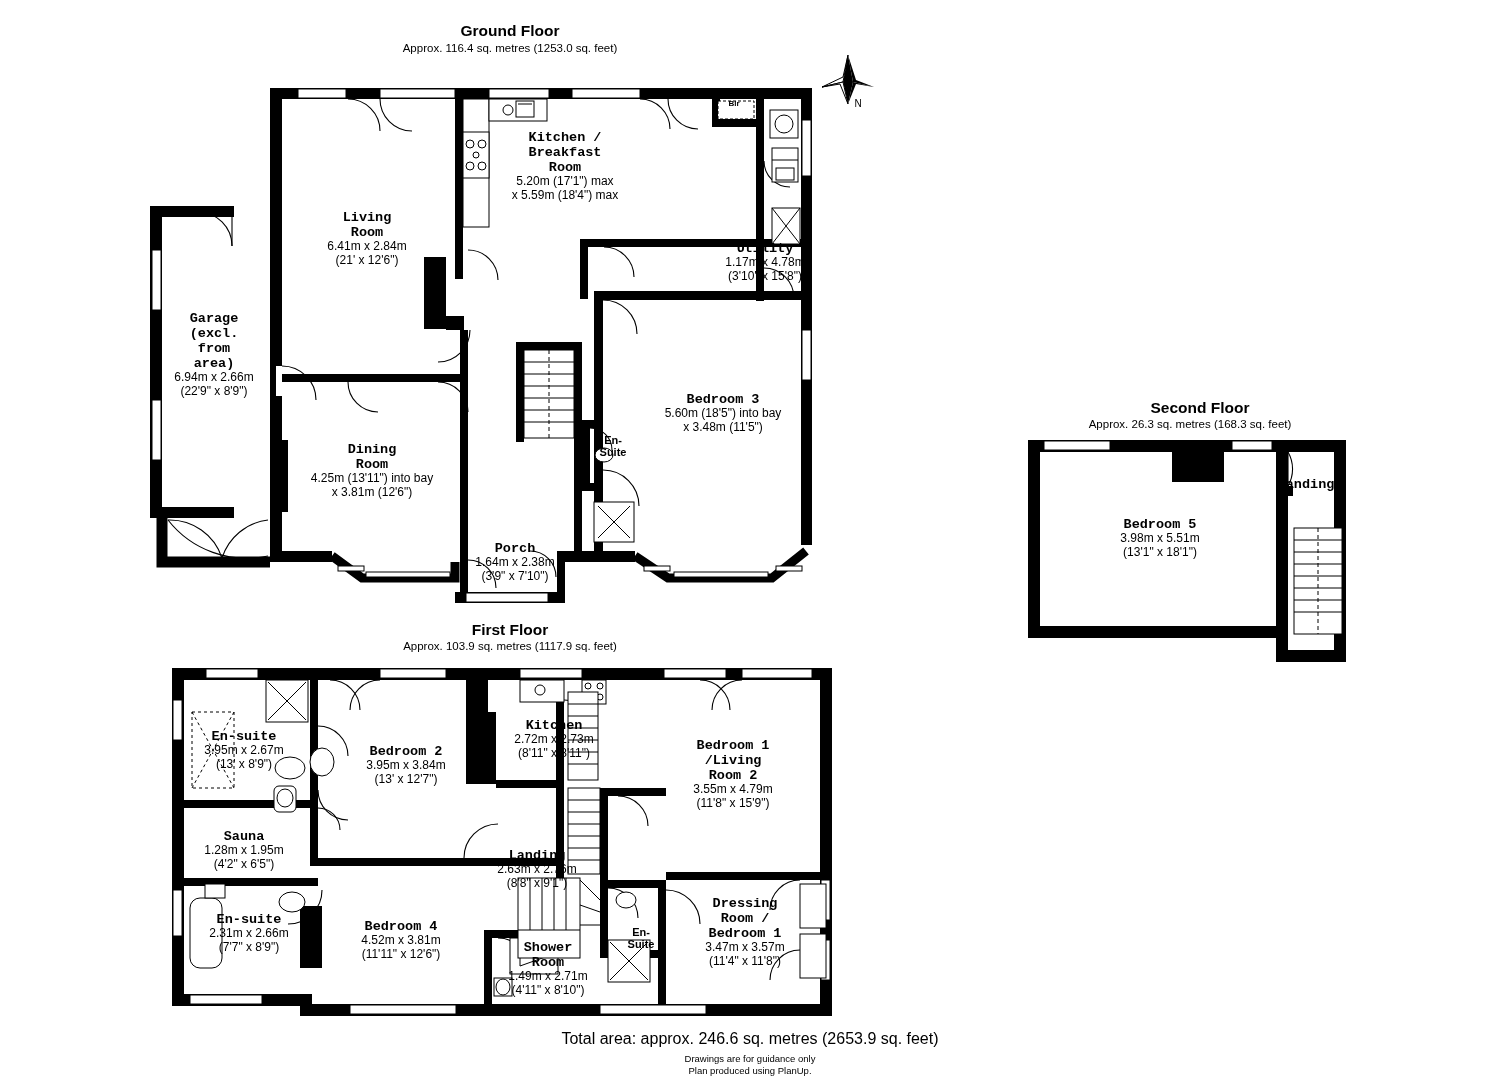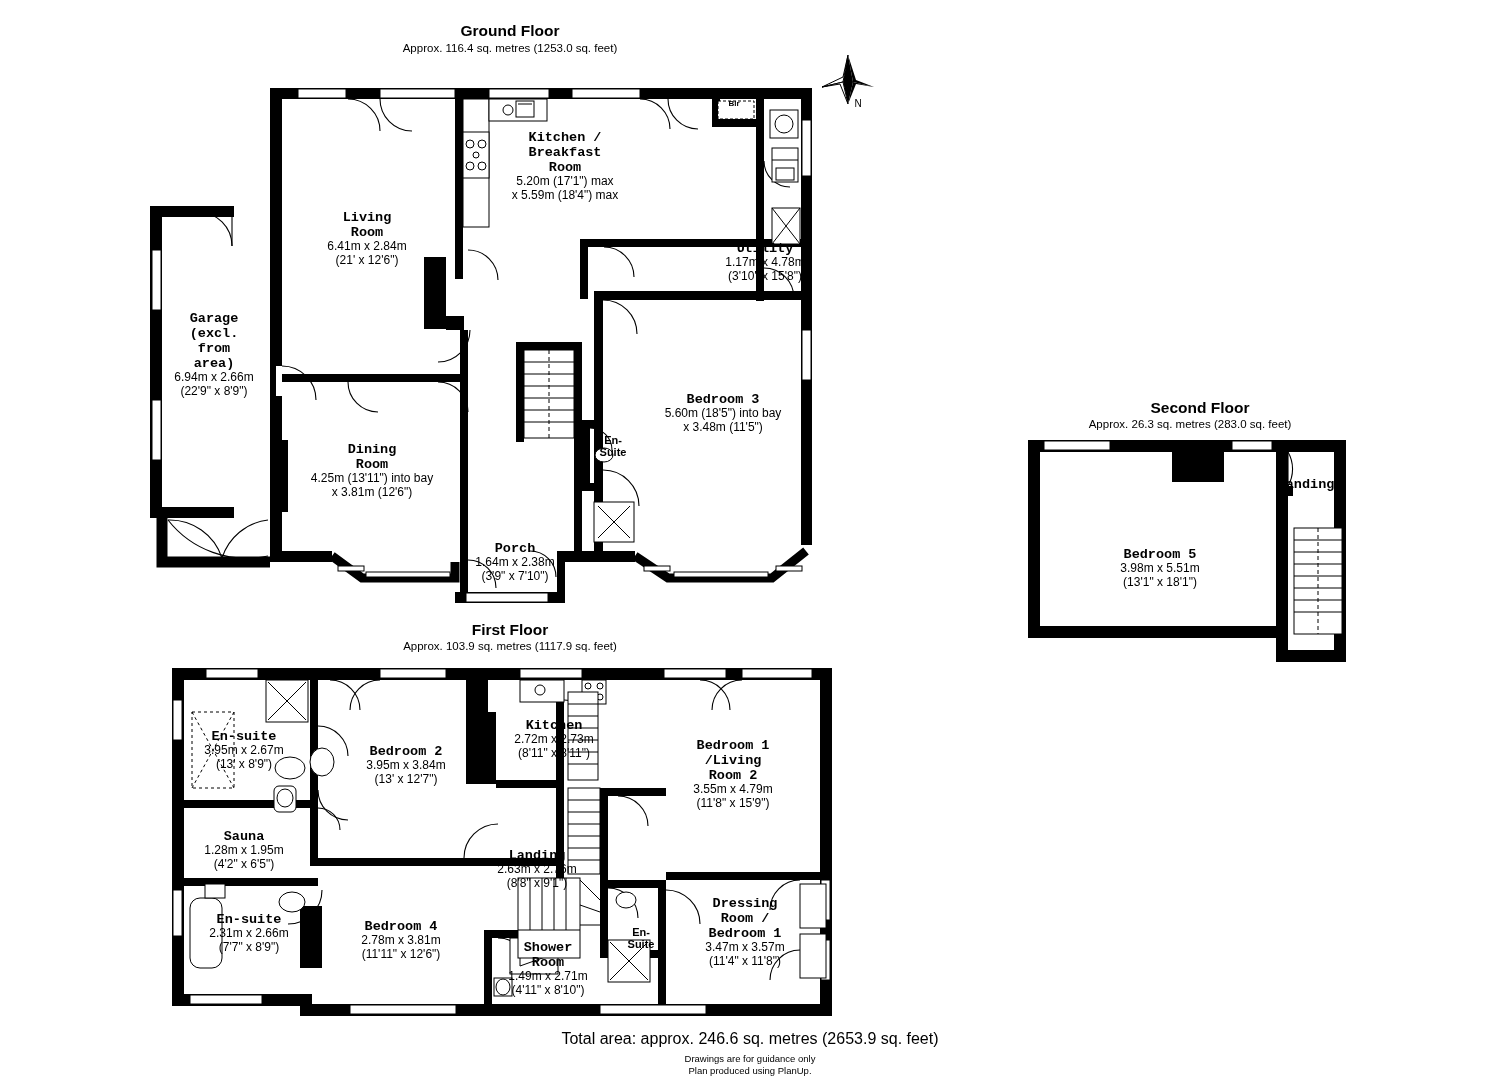"Approx. 26.3 sq. metres (283.0" div.lbl { text: 283.0 -> 168.3 }
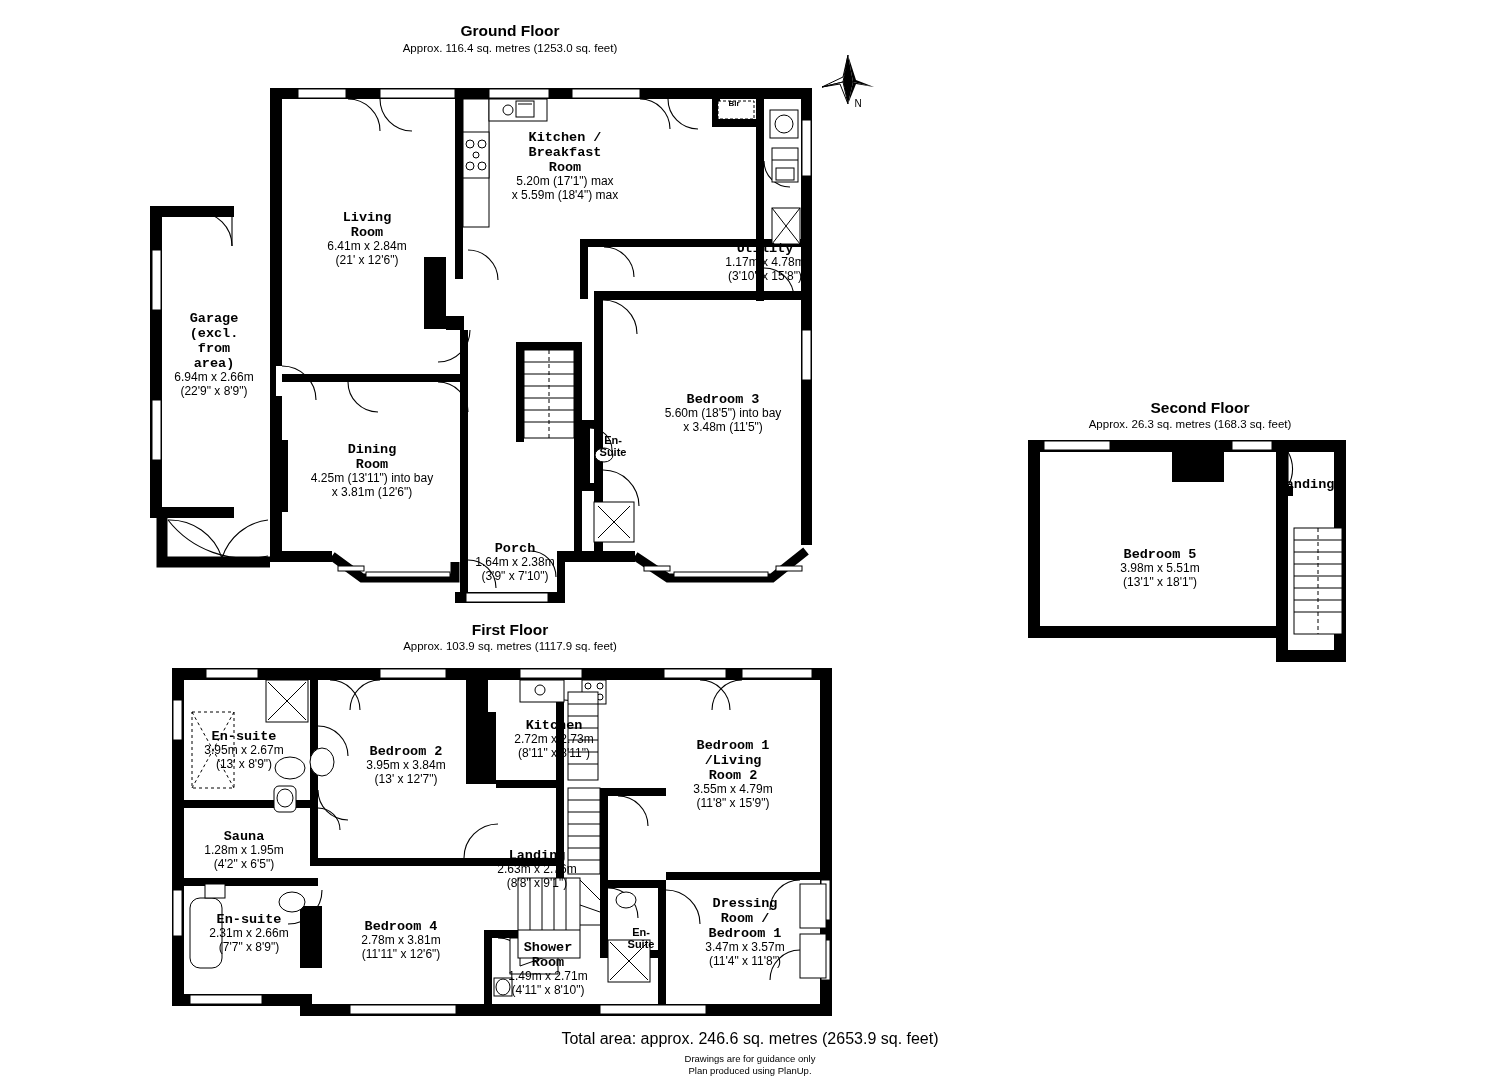"Bedroom 5" div.lbl { margin-top: 30px -> none }
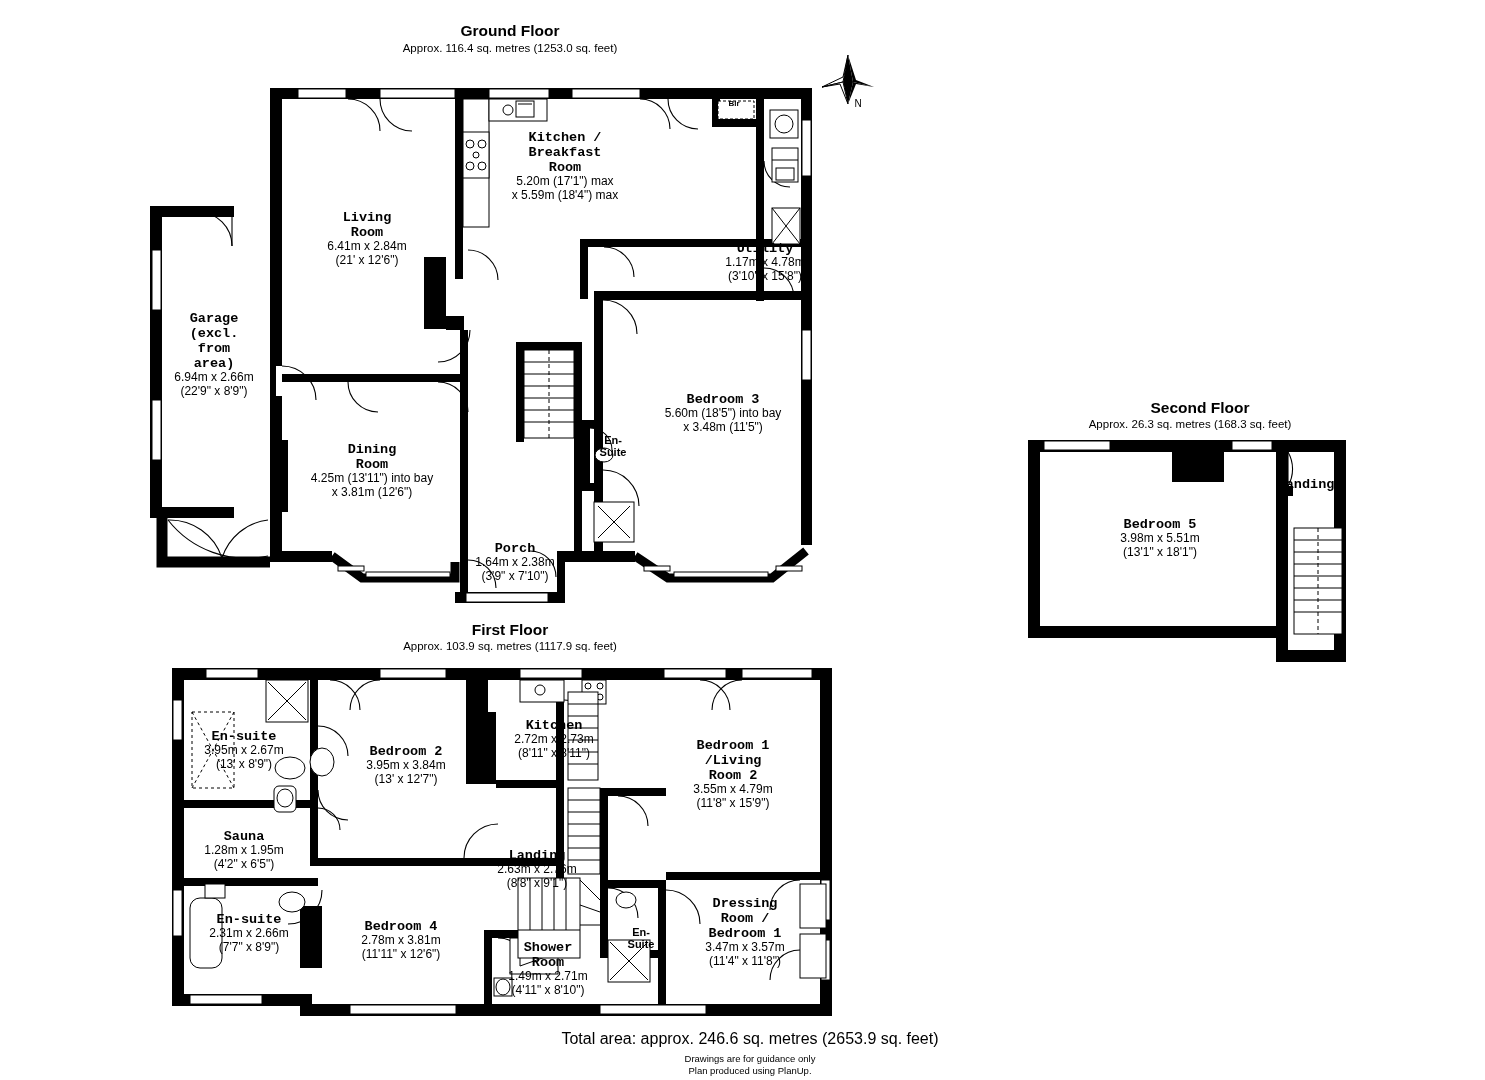"2.78m x 3.81m" div.rdim { text: 2.78m -> 4.52m }
